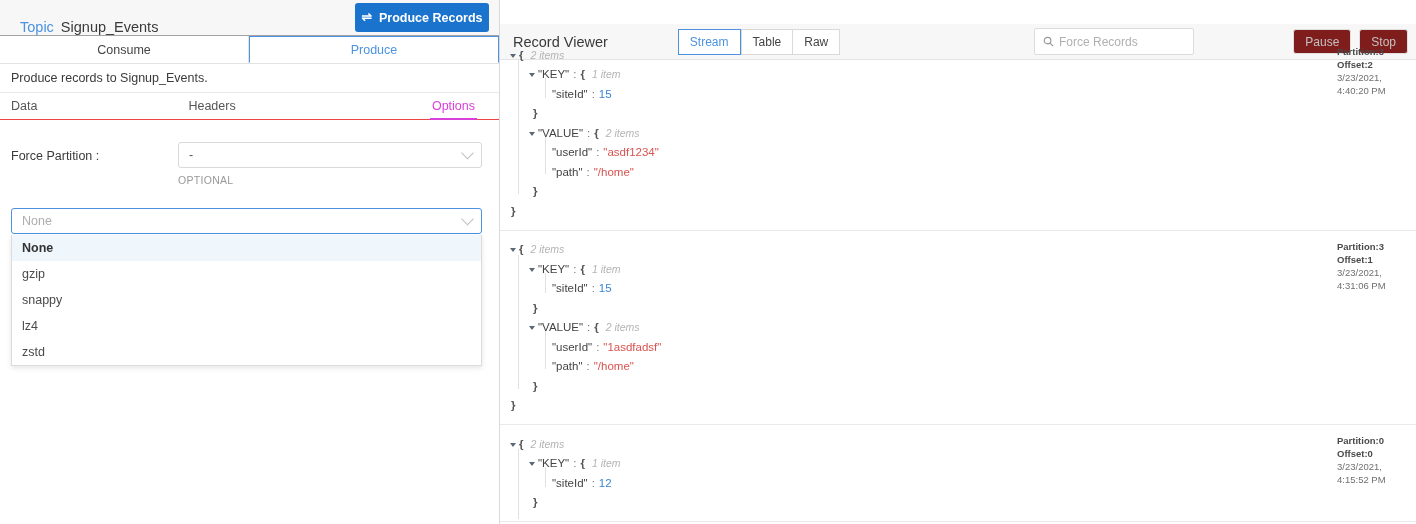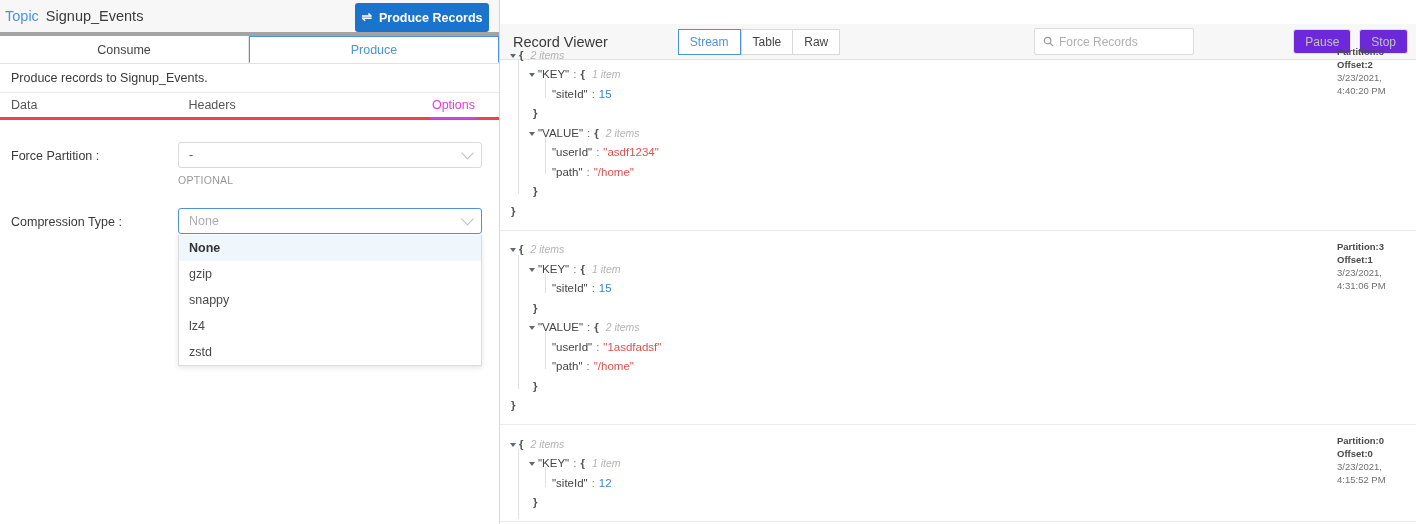"Topic" .topbar { align-items: center -> flex-end; border-bottom: 4px solid #a3a3a3 -> 1px solid #a3a3a3; padding: 0 10px 0 5px -> 0 10px 0 20px }
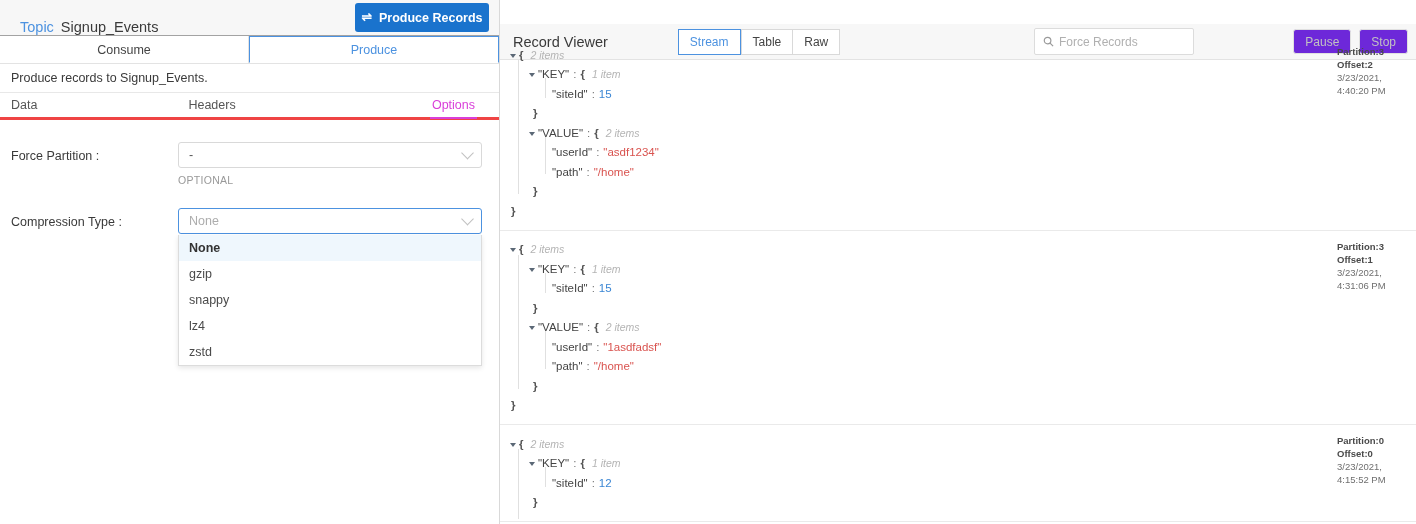"Pause" .ghost { background: #6d28d9 -> #7f1d1d }
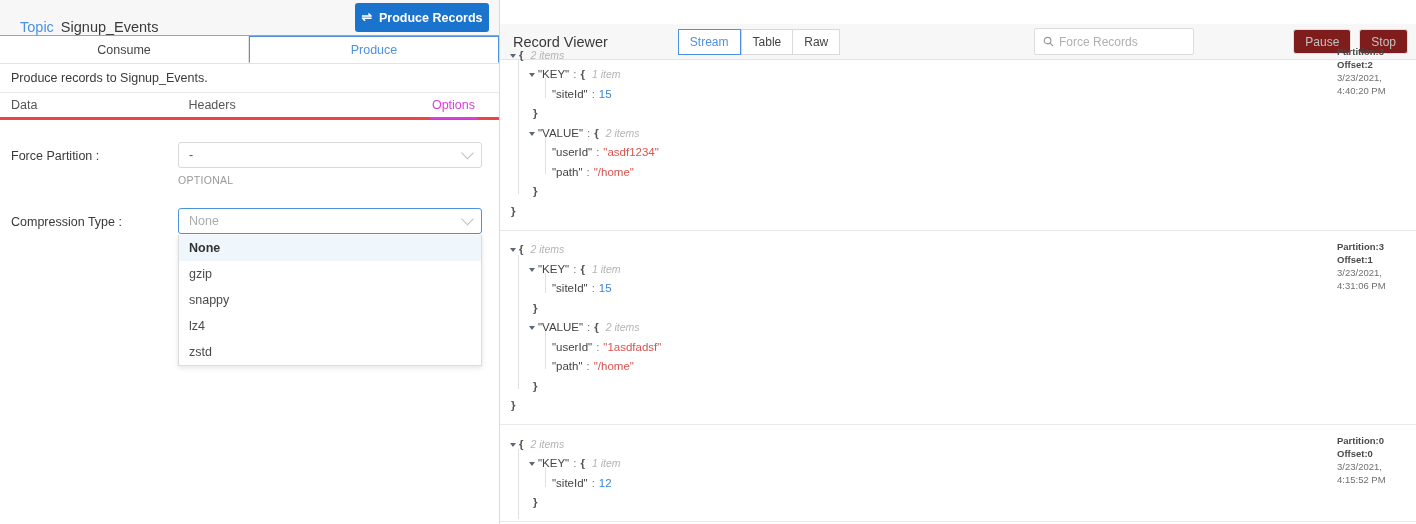"Data" .subtabs { border-bottom: 3px solid #ef4444 -> 1px solid #ef4444 }
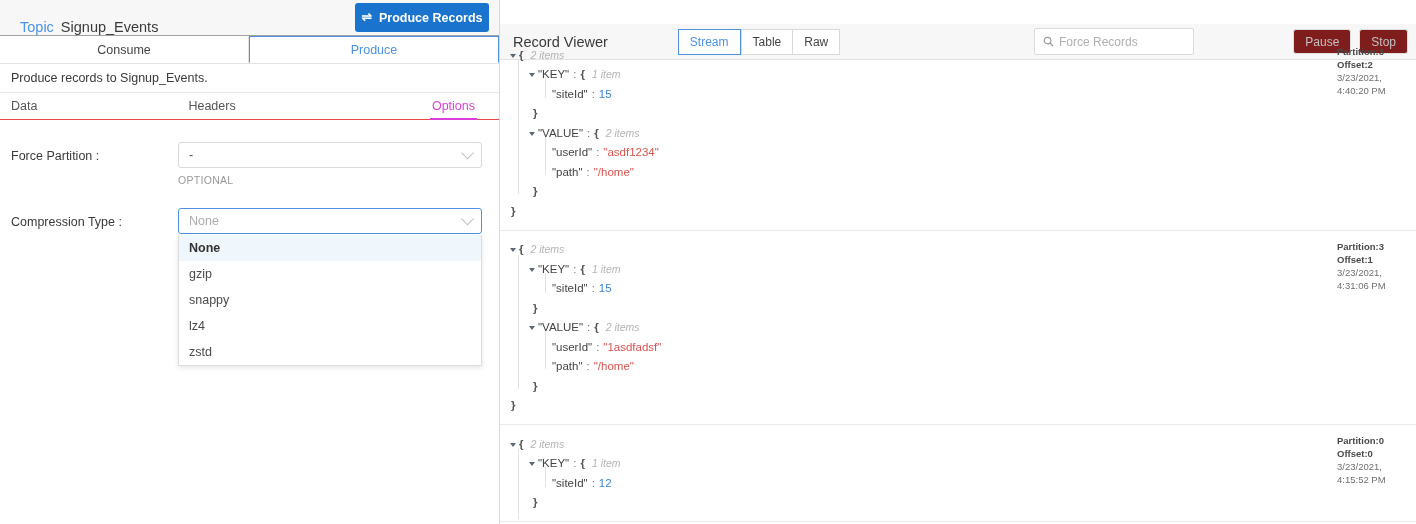"Compression Type :" div.flabel { html: <div>Compression Type :</div> -> none }
